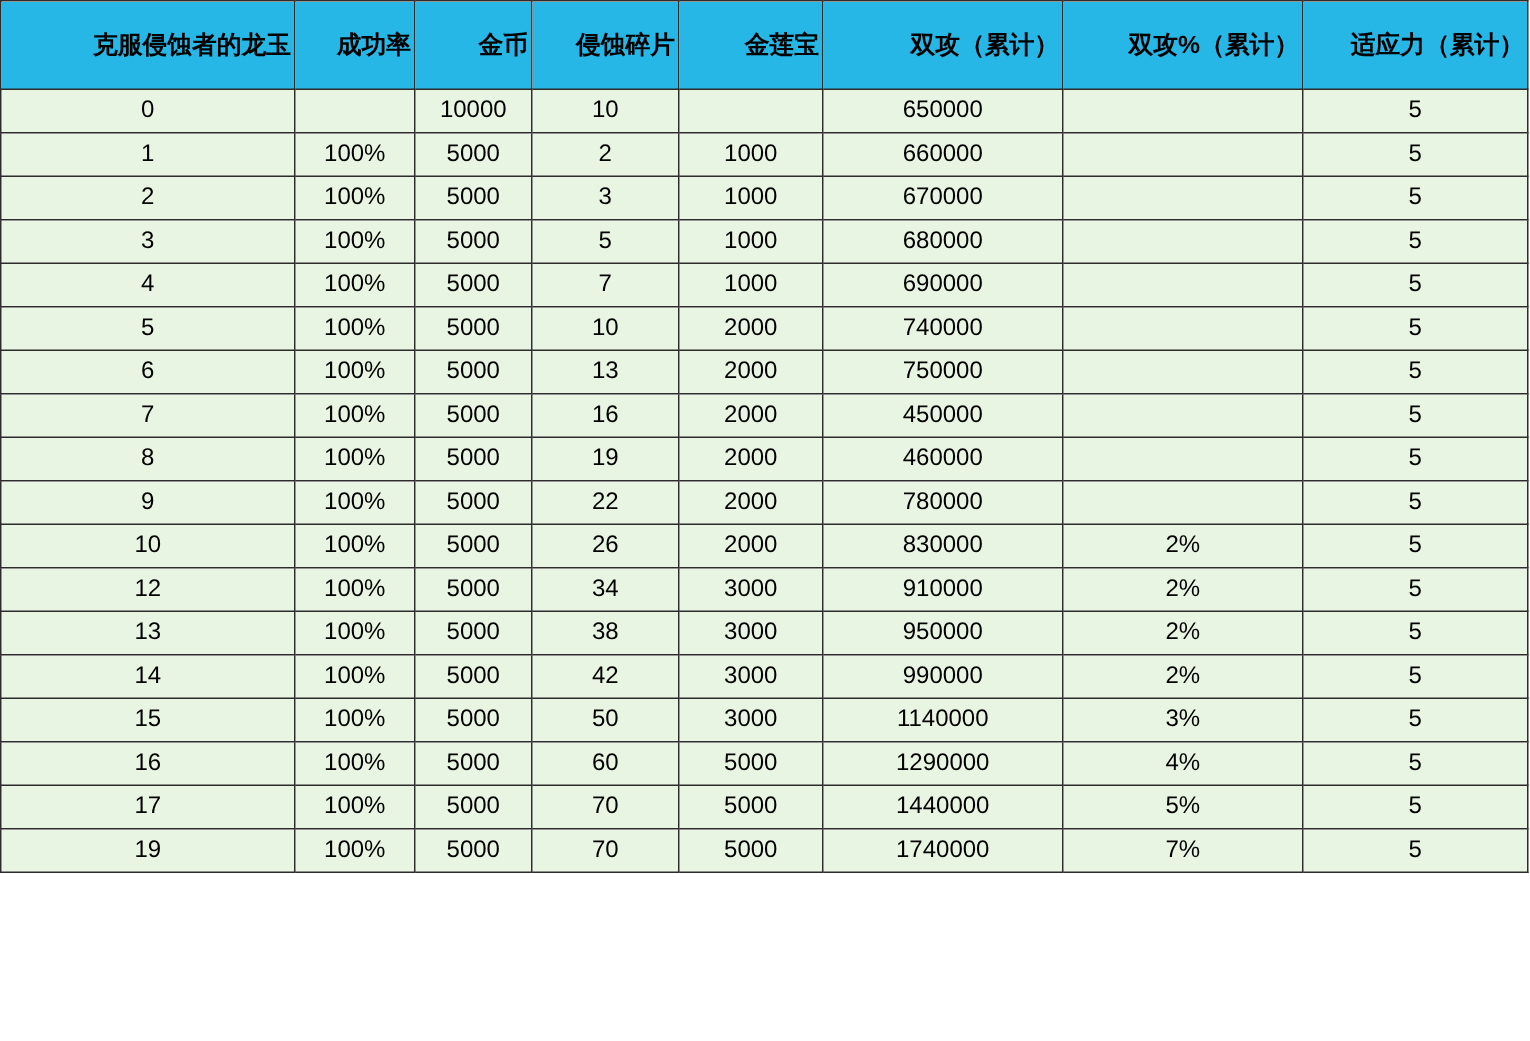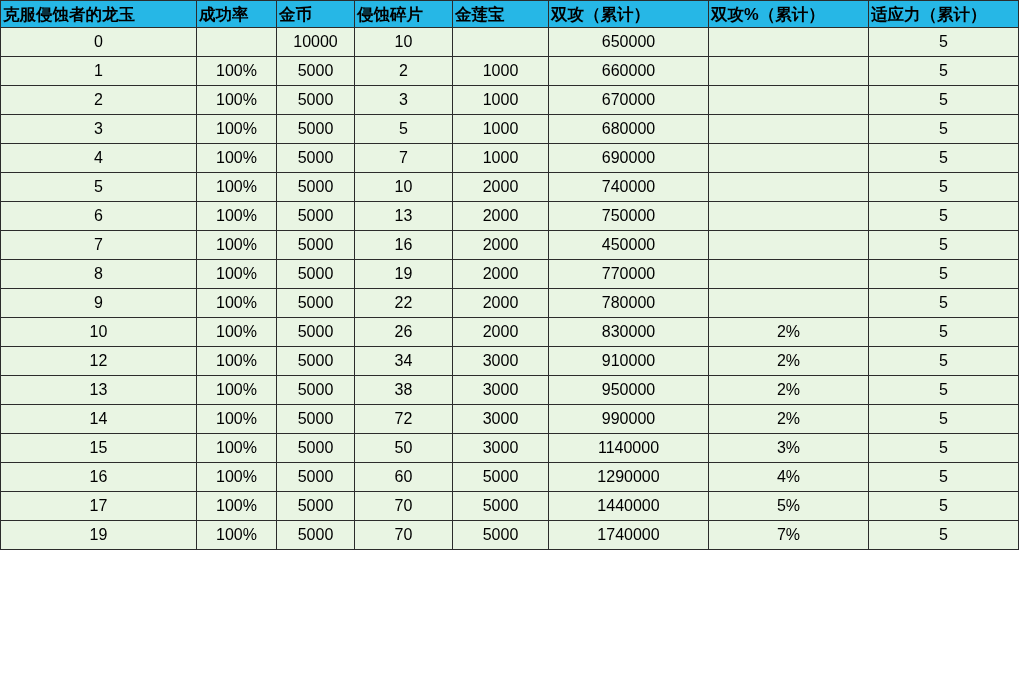"克服侵蚀者的龙玉" #upgrade-table th { padding: 0 2px -> 16px 2px; text-align: left -> right }
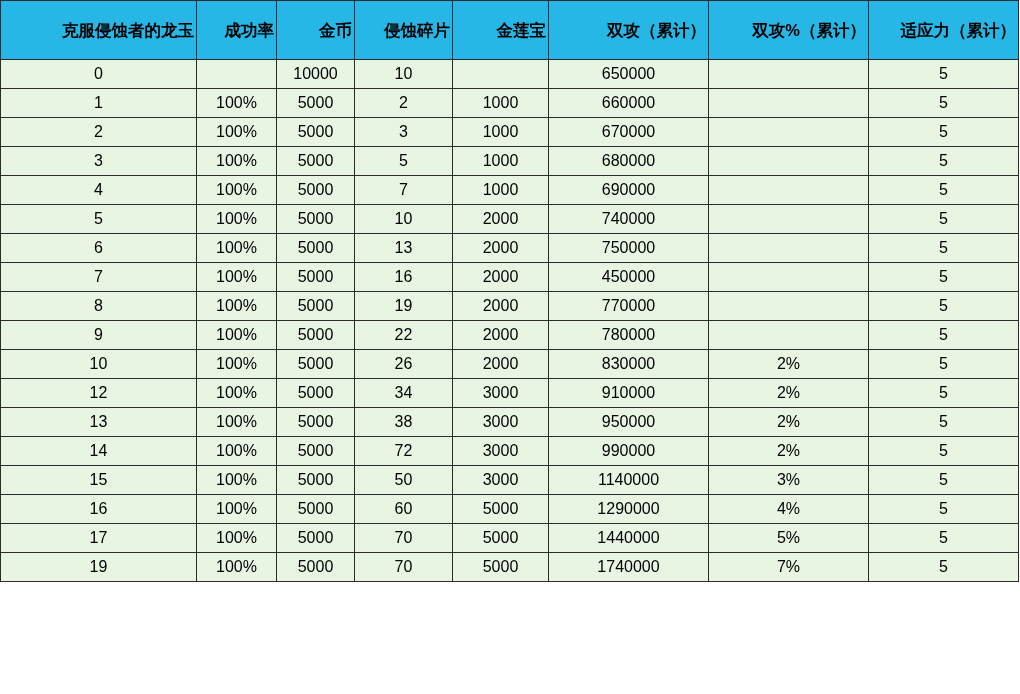"770000" td { text: 770000 -> 460000 }
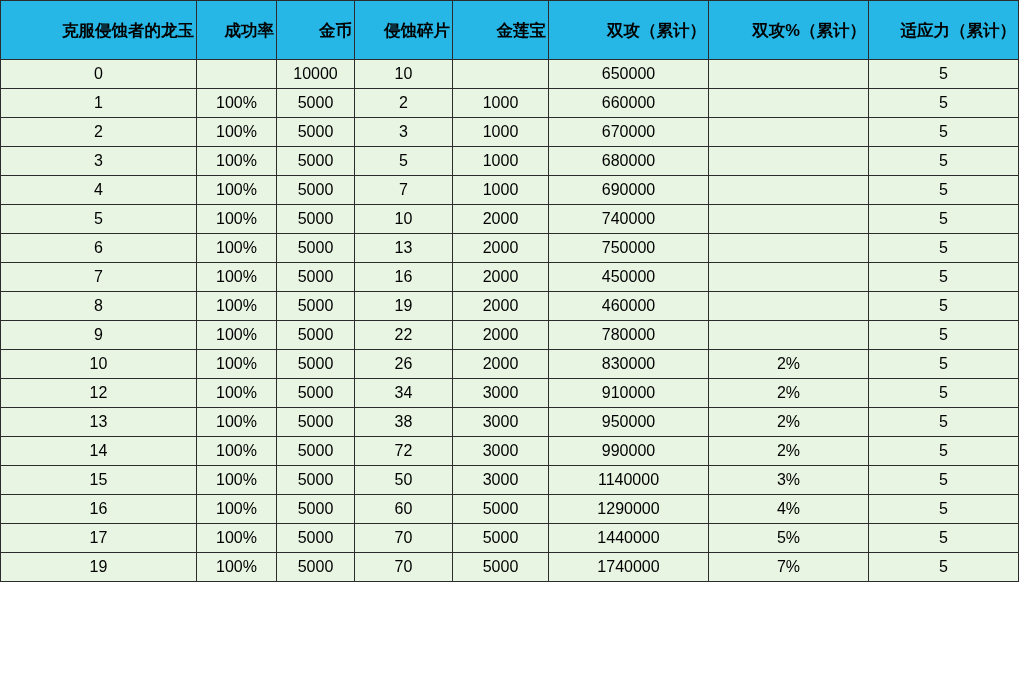"72" td { text: 72 -> 42 }
